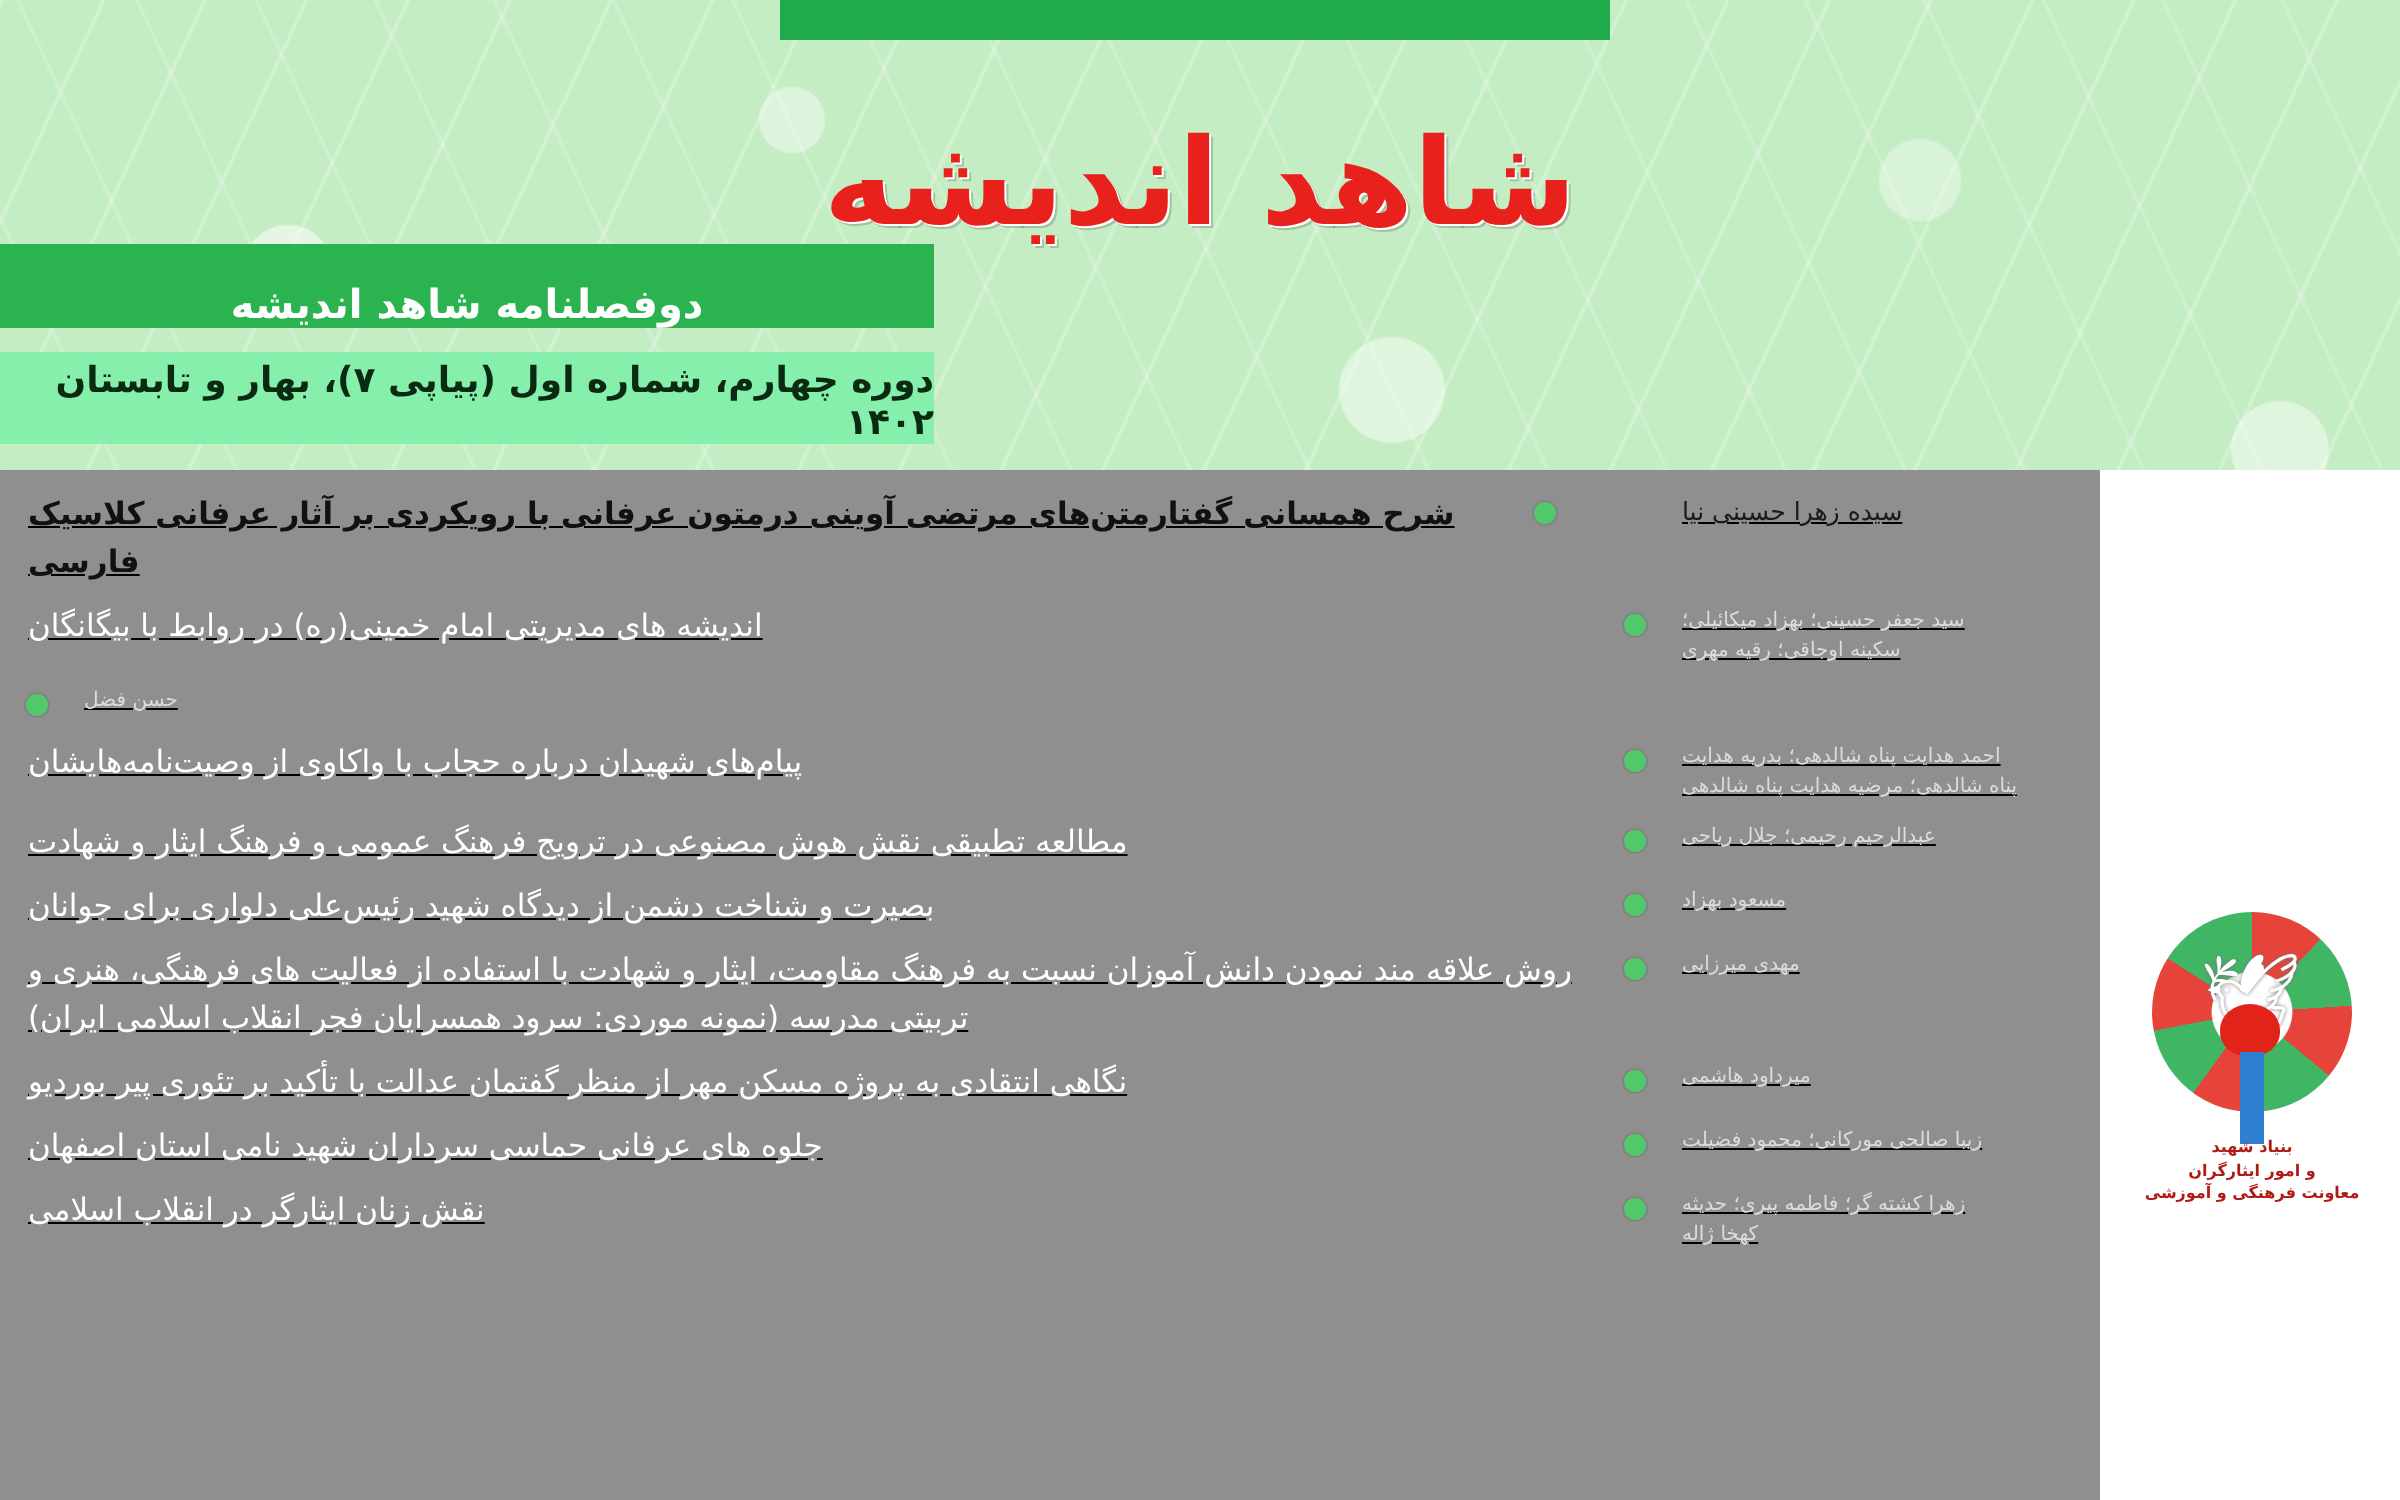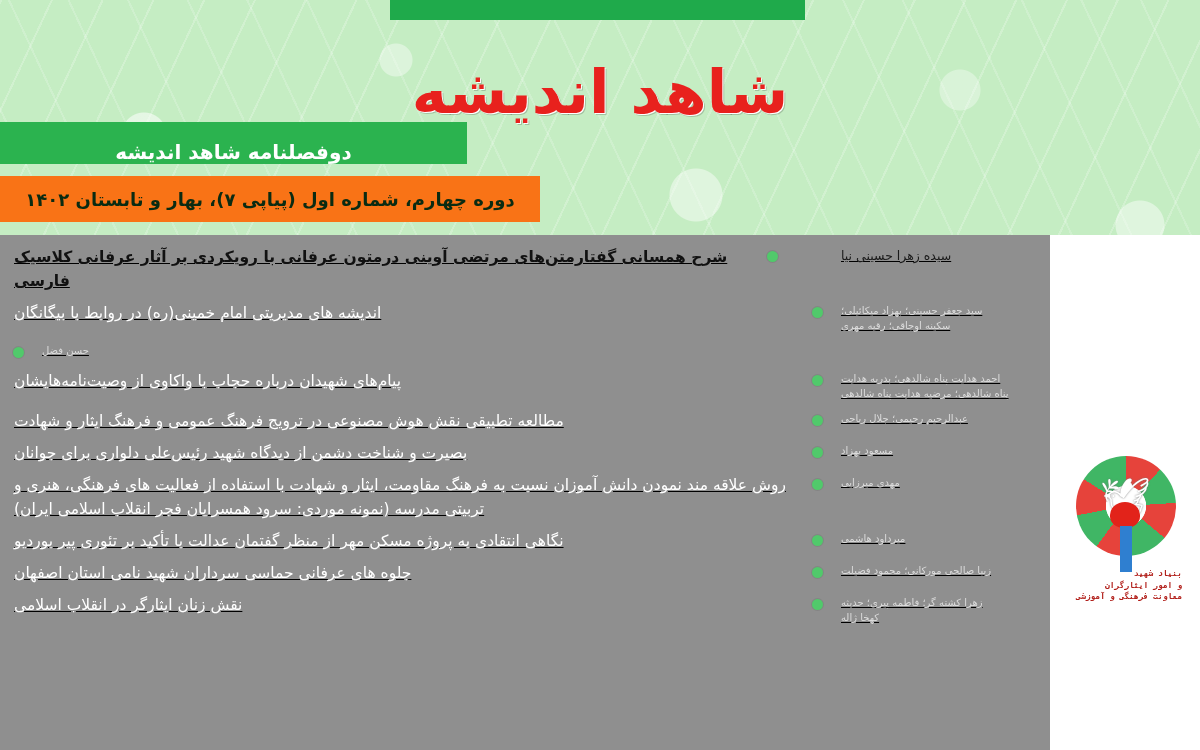"دوره چهارم، شماره اول (پیاپی" .issue-band { align-items: center -> flex-end; background: #f97316 -> #86efac; width: 540px -> 467px }
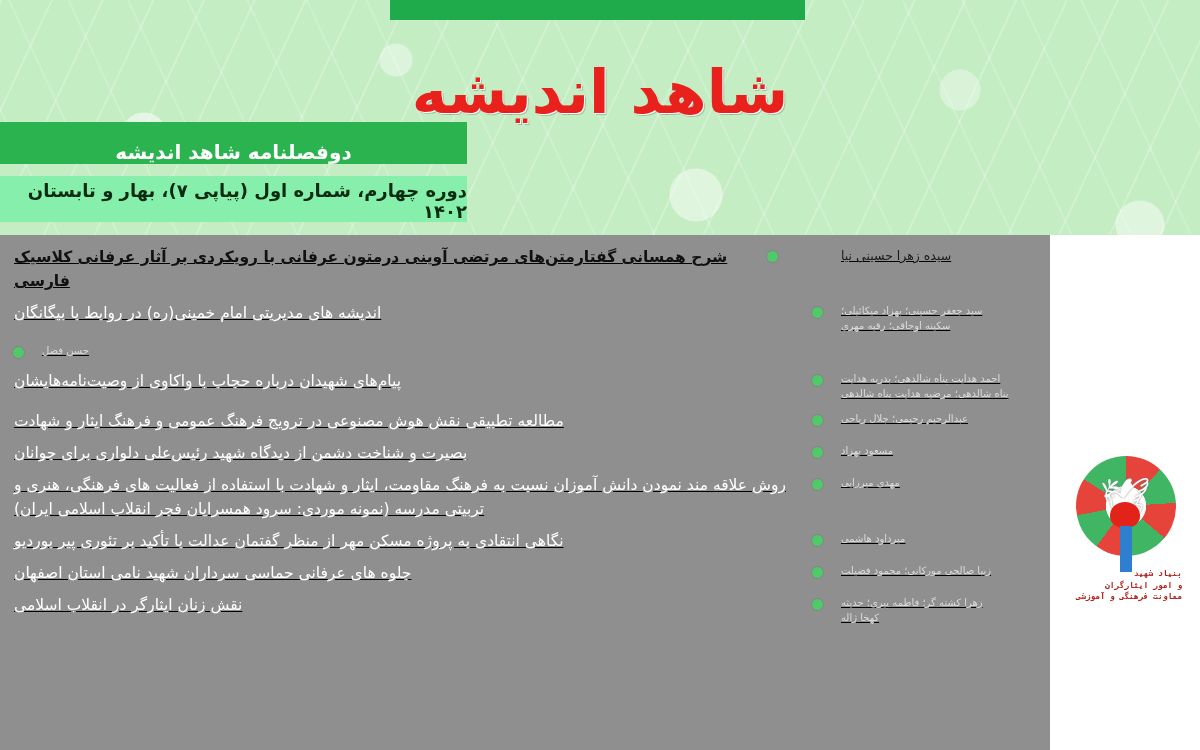"بنیاد شهید" .emblem-text { font-family: Liberation Mono, monospace -> none; text-align: right -> center }
